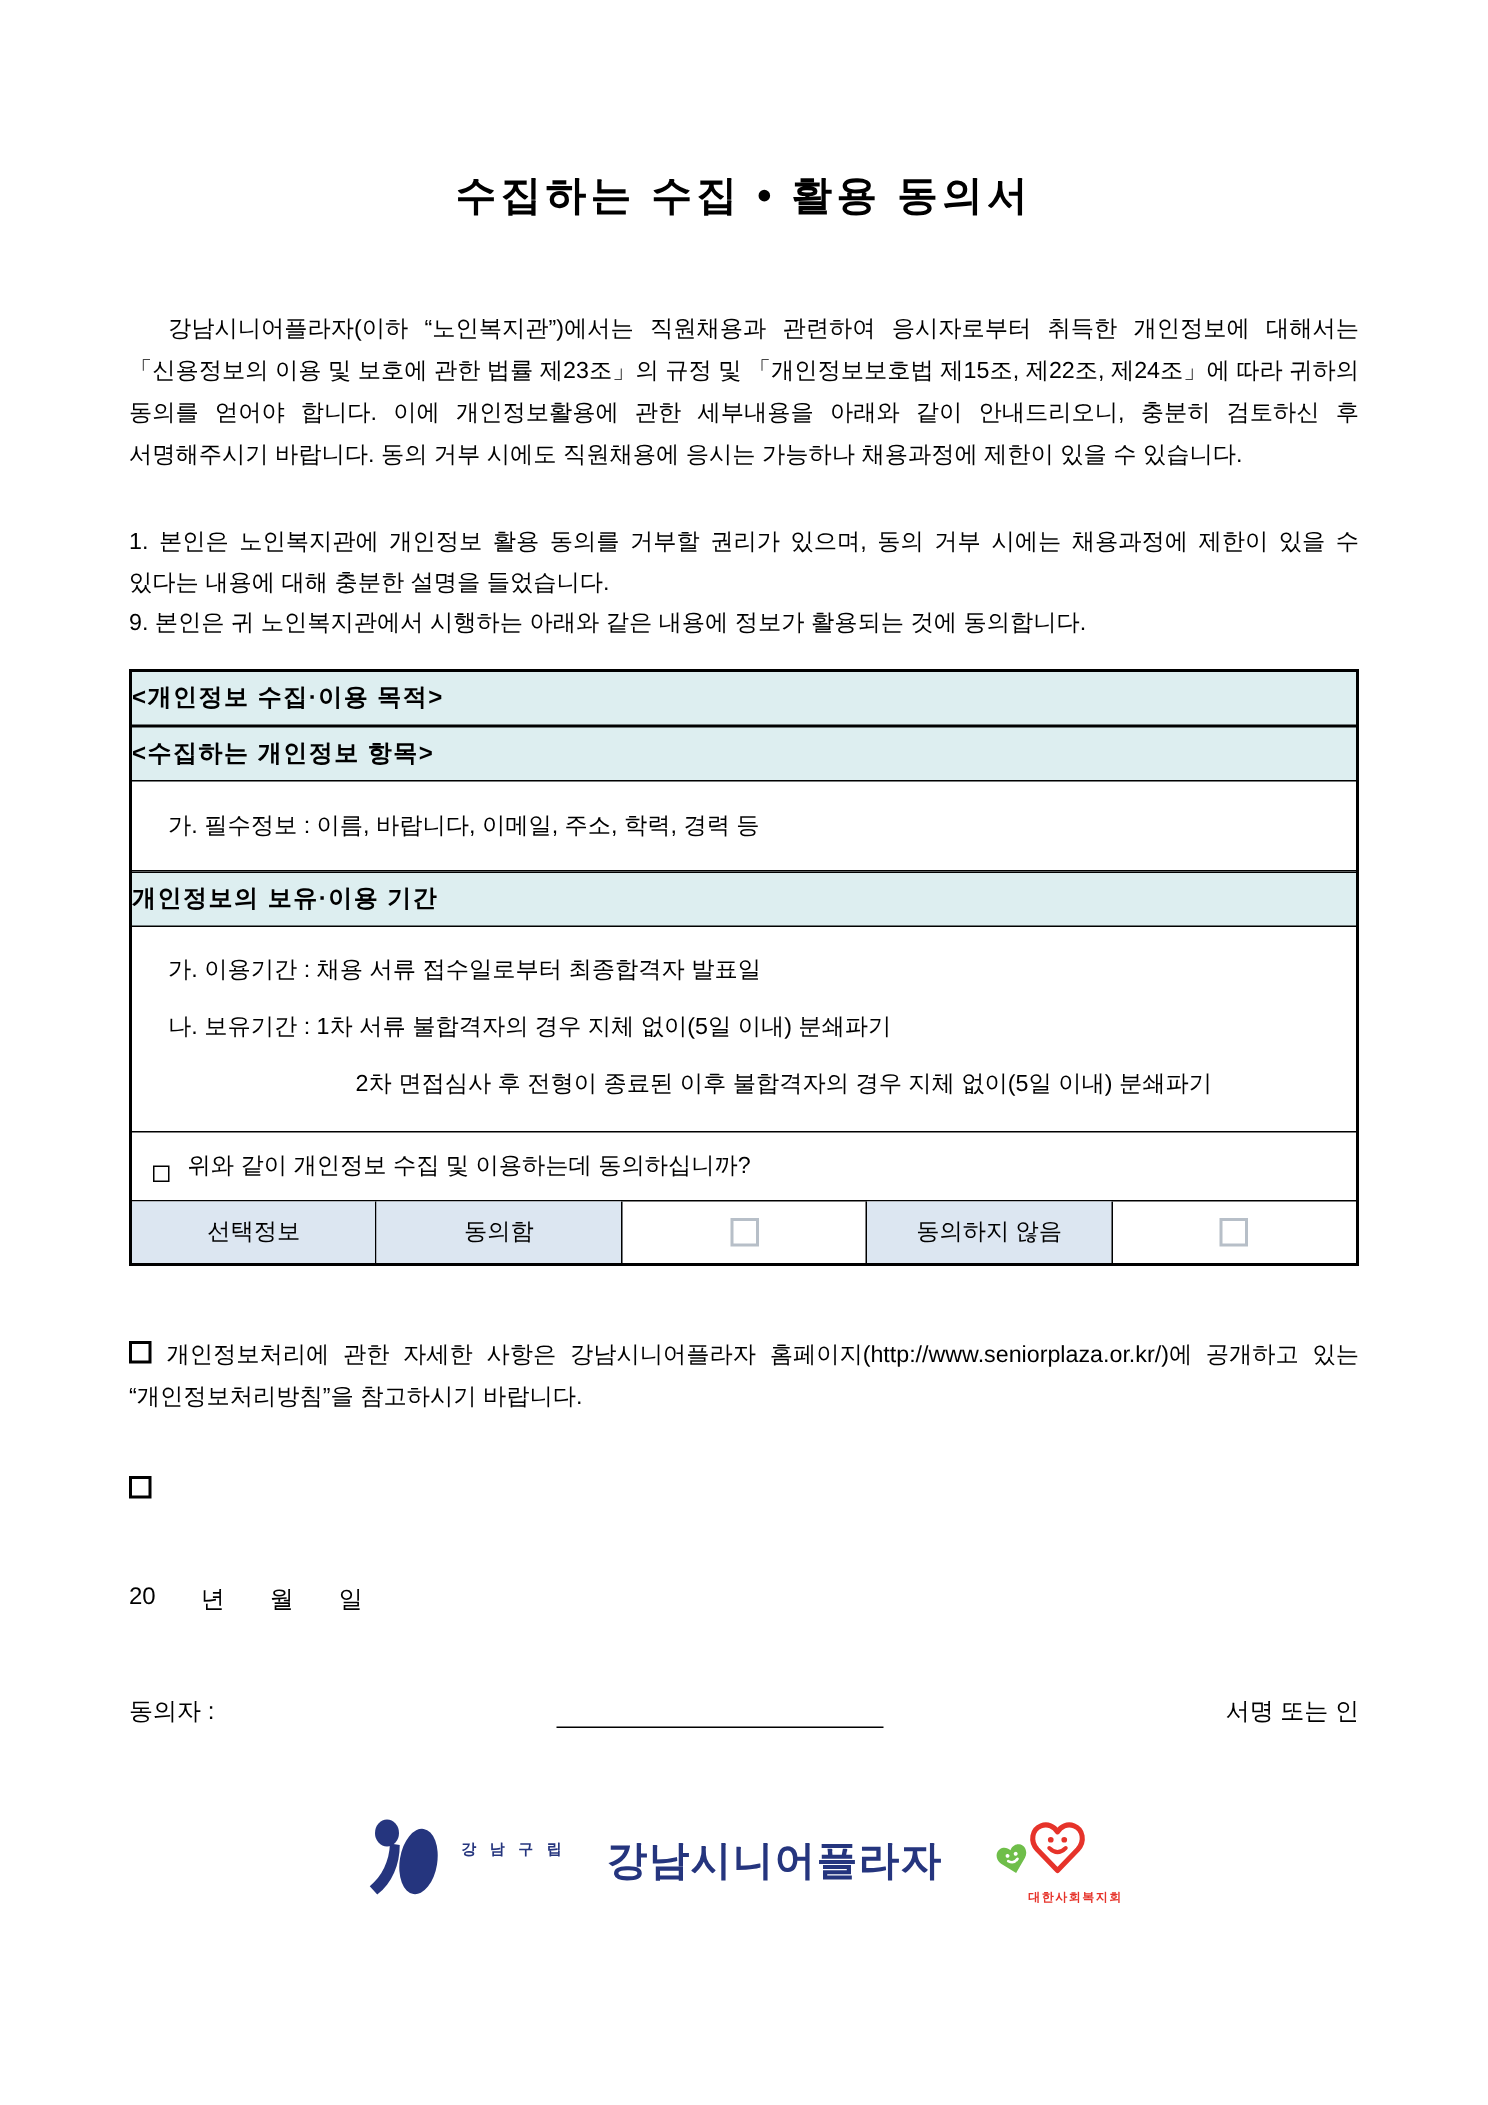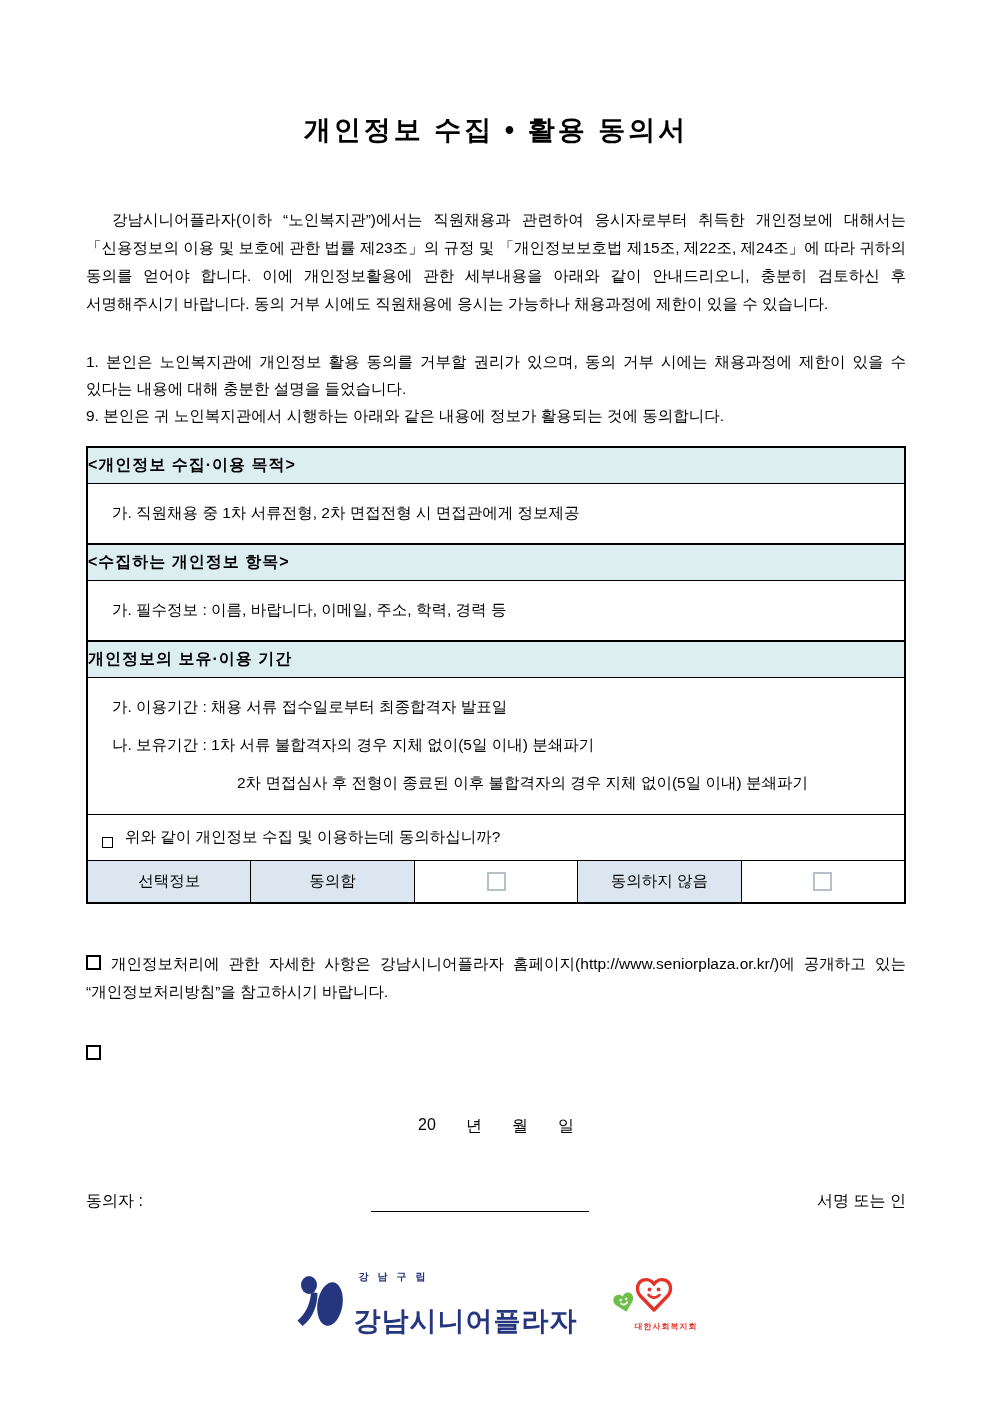"개인정보 수집 • 활용 동의서" h1.title { text: 개인정보 -> 수집하는 }
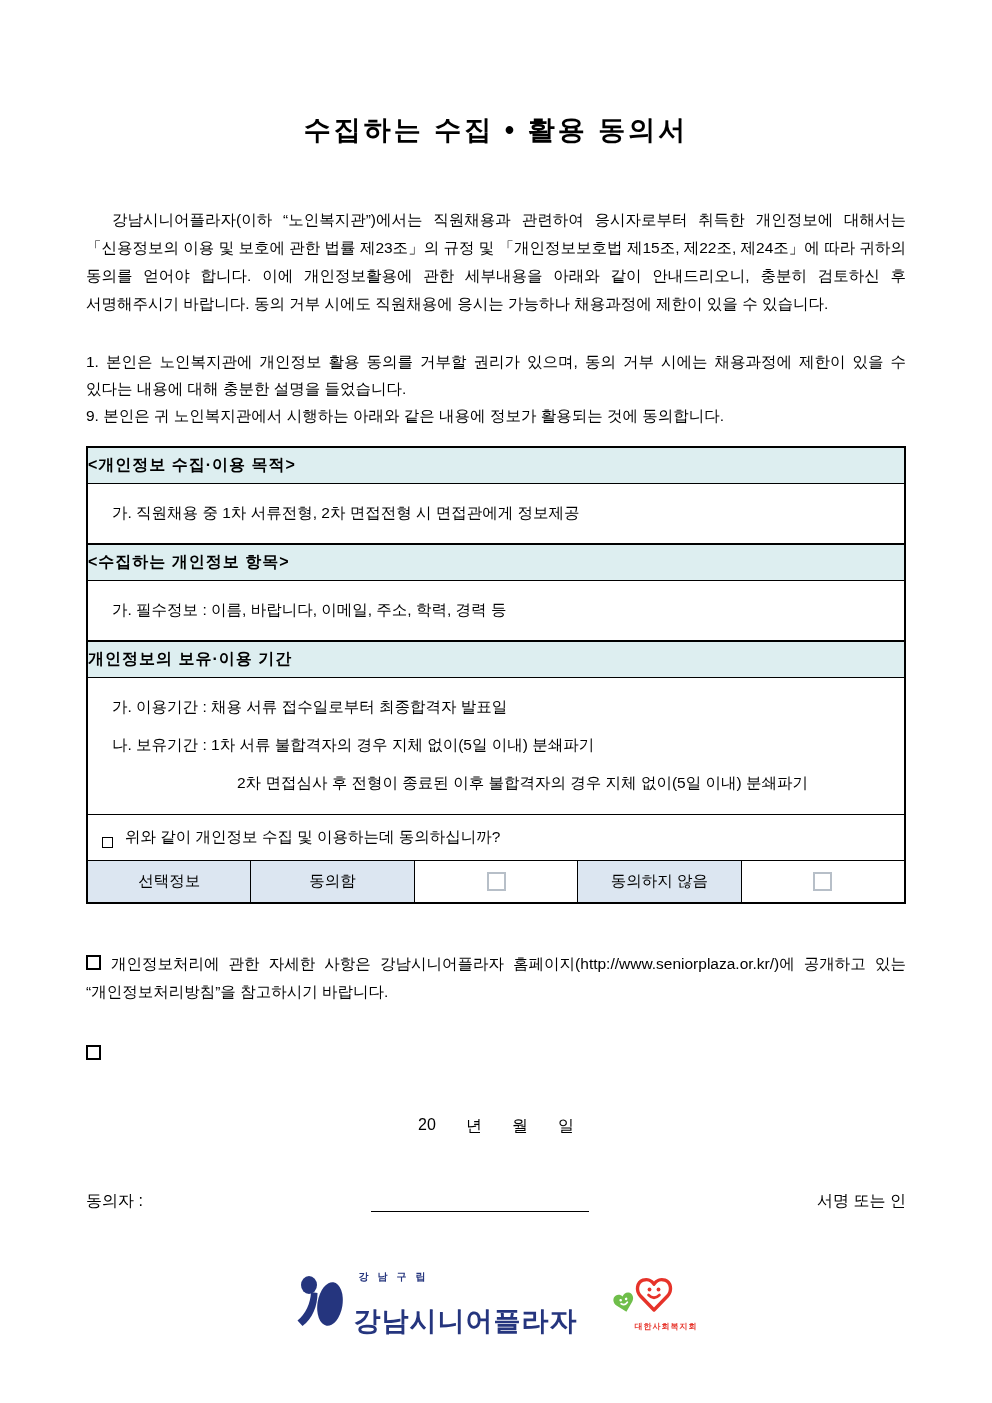"가. 직원채용 중 1차 서류전형," div.t-cell { html: <div>가. 직원채용 중 1차 서류전형, 2차 면접전형 시 면접관에게 정보제공</div> -> none }
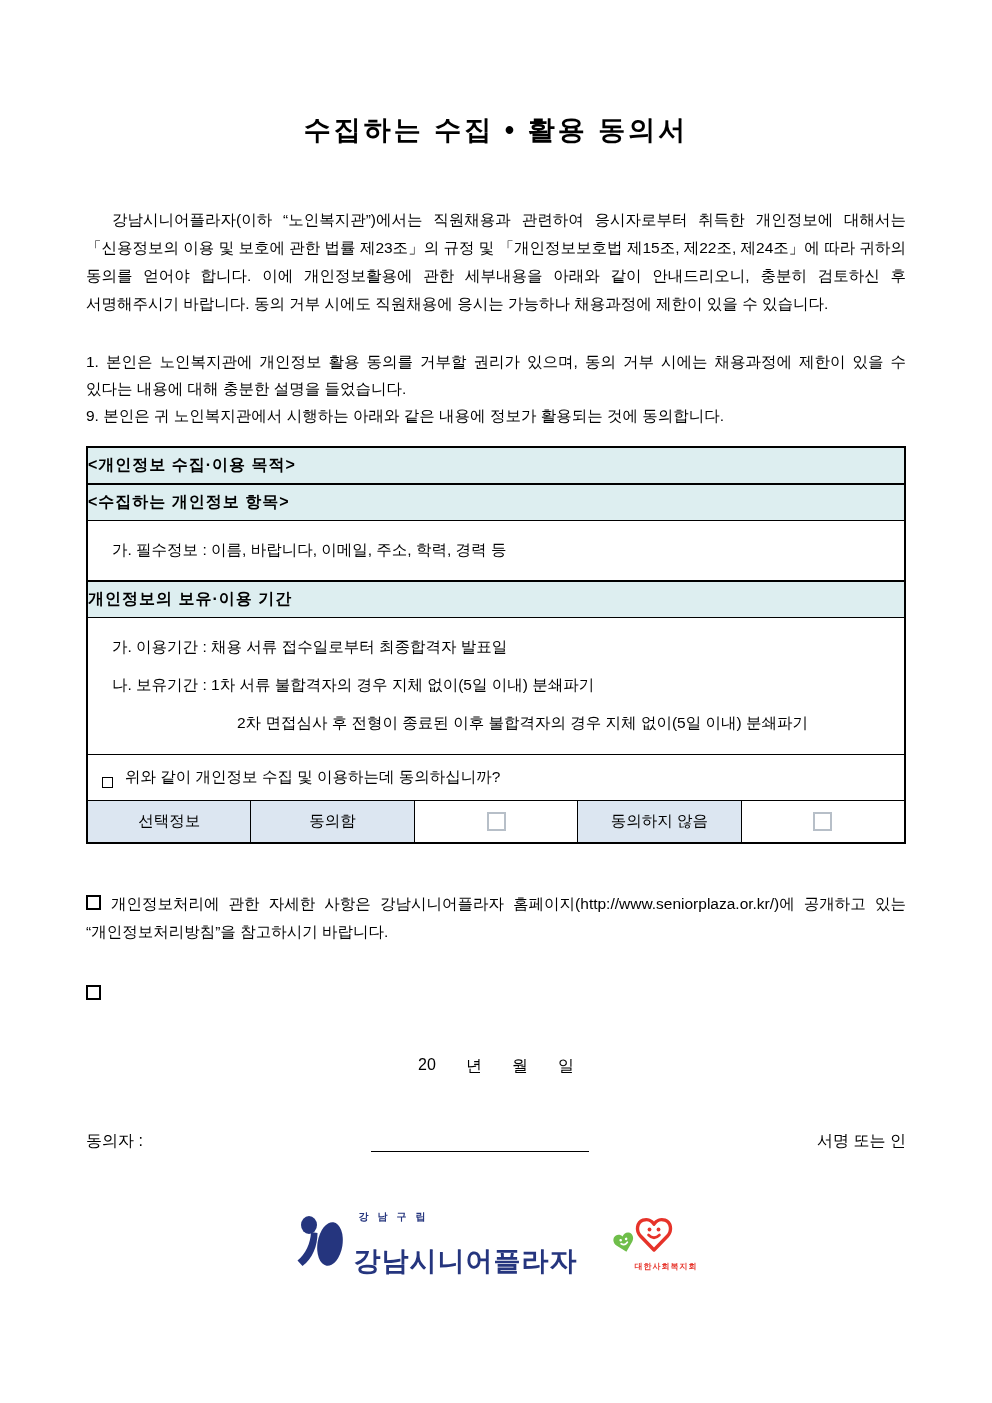"20" .date-line { justify-content: center -> flex-start }
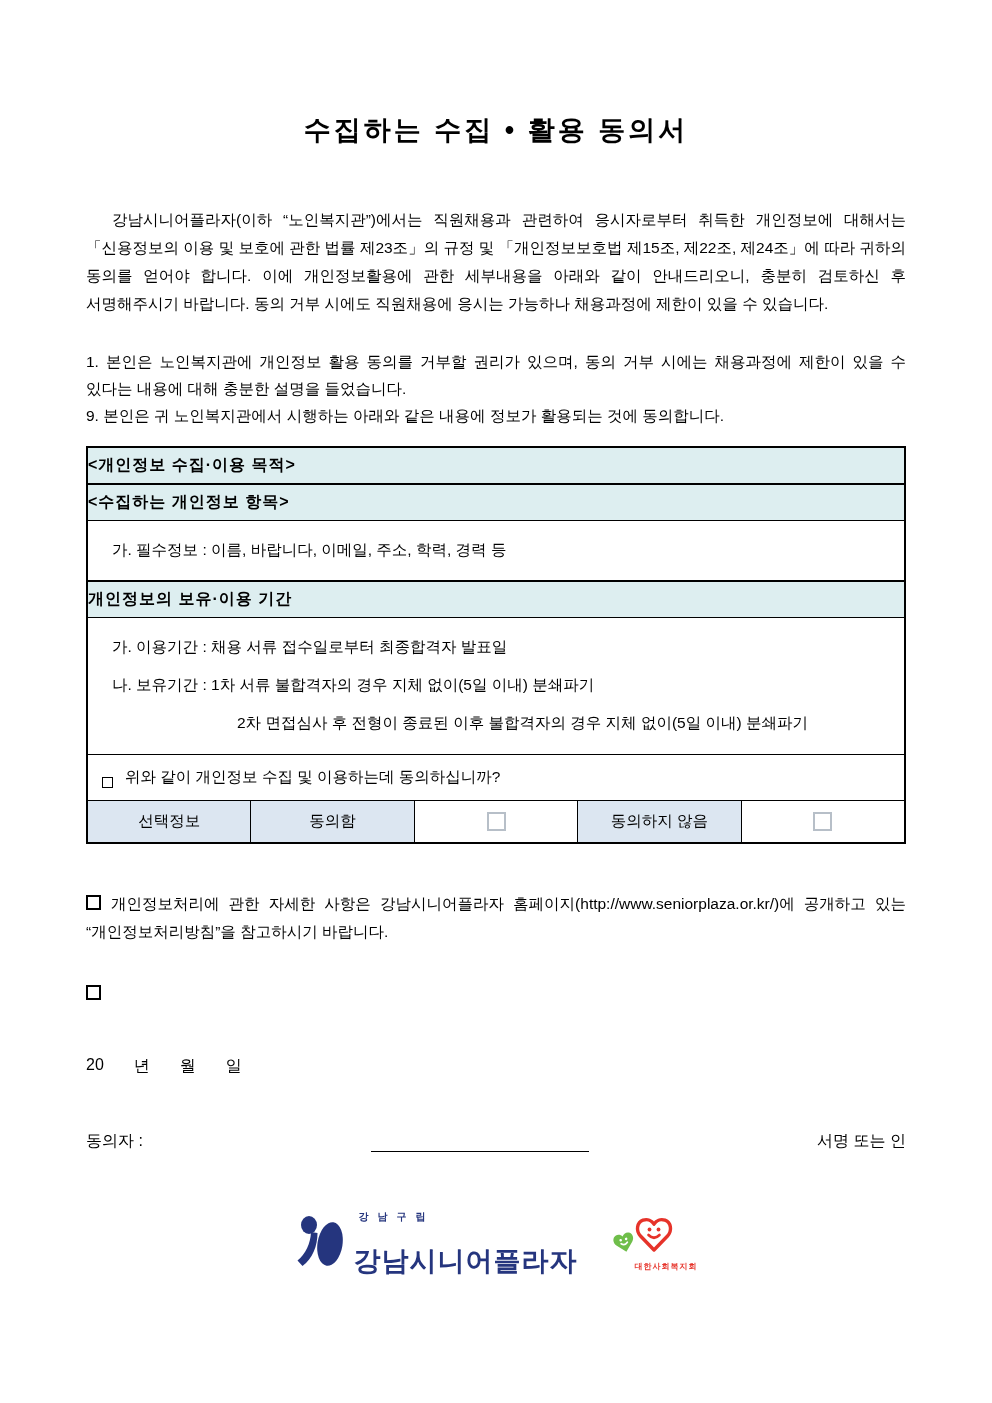"강남구립" .logo-text { flex-direction: column -> row }
